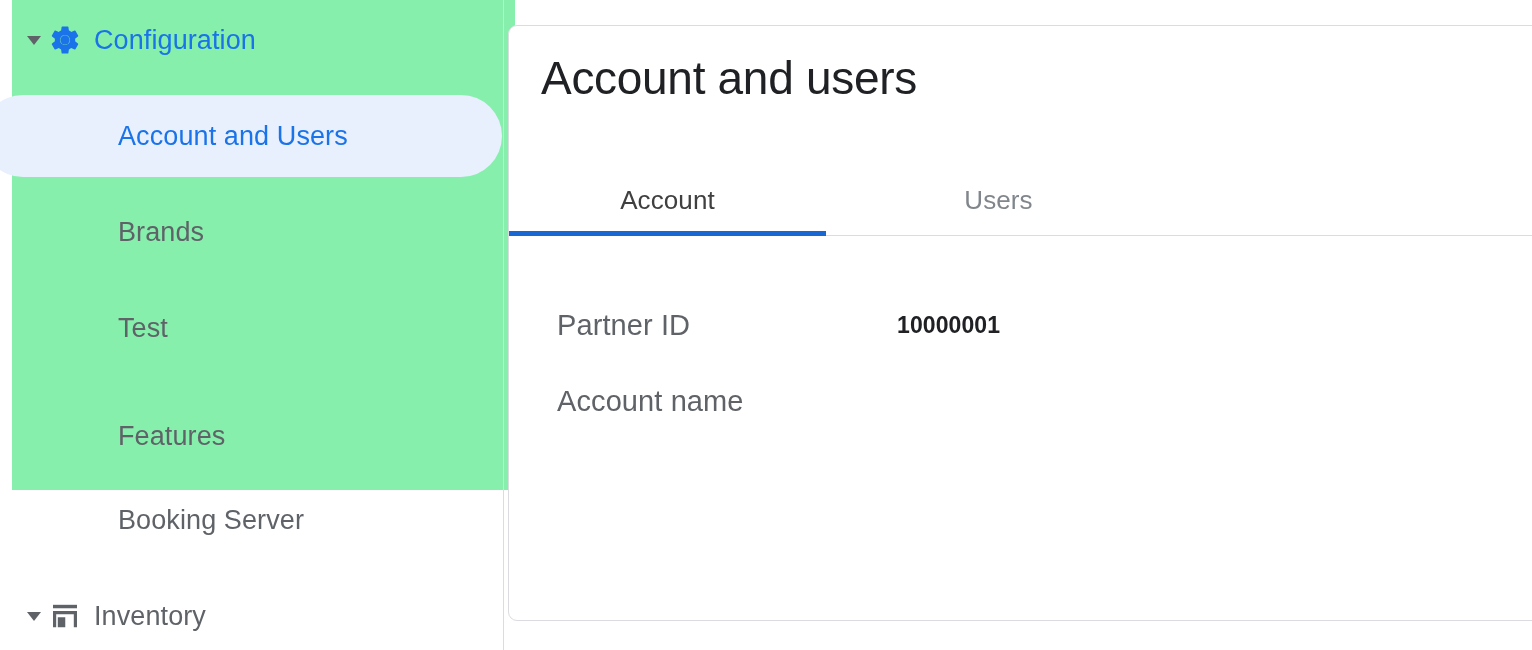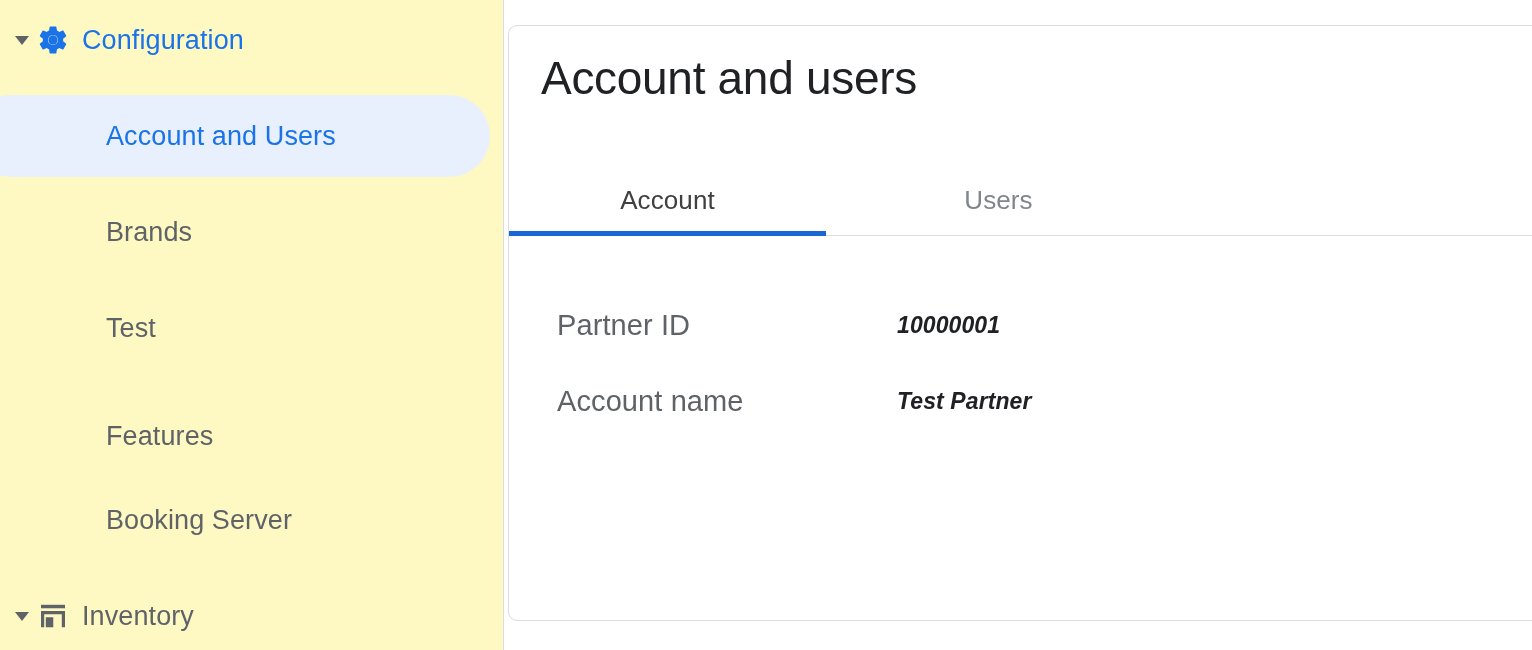"Configuration" #sidebar { background: #fef9c3 -> #86efac; height: 650px -> 490px; left: 0 -> 12px }
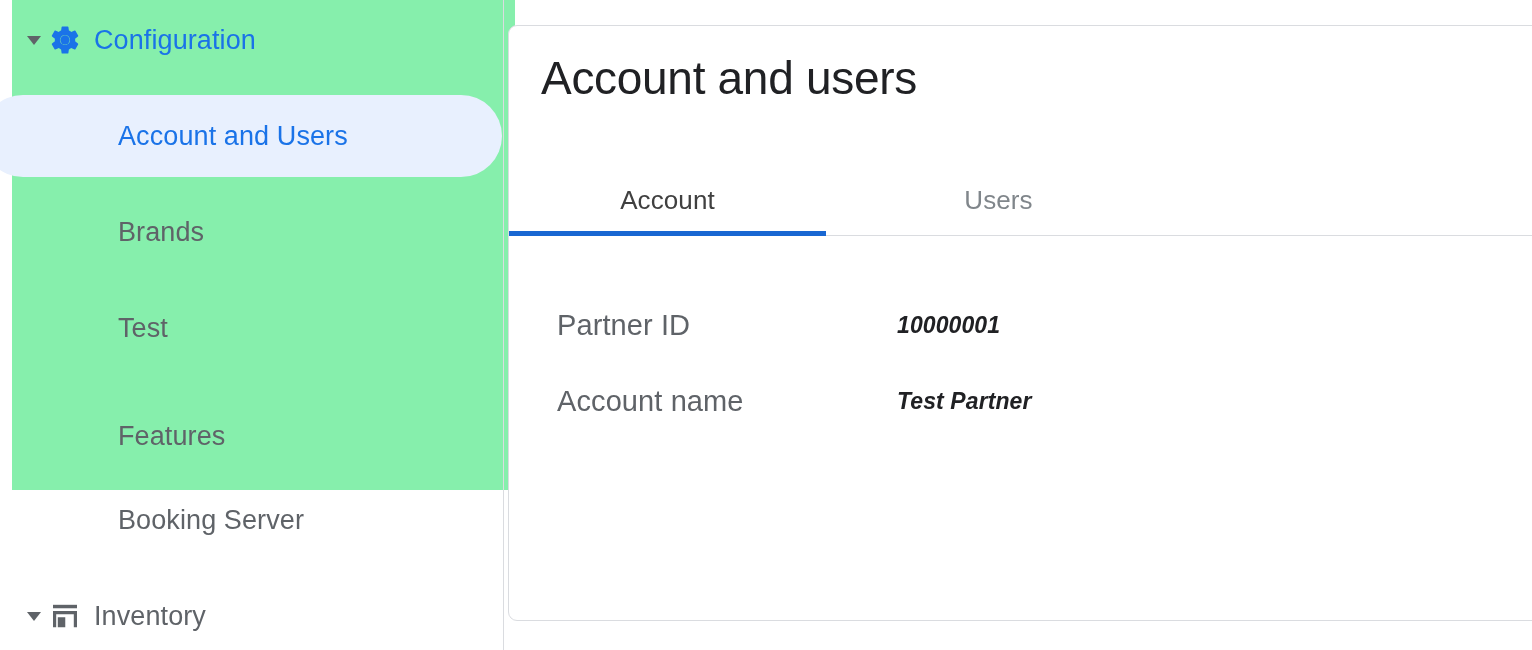"10000001" .detail-value { font-style: italic -> none }
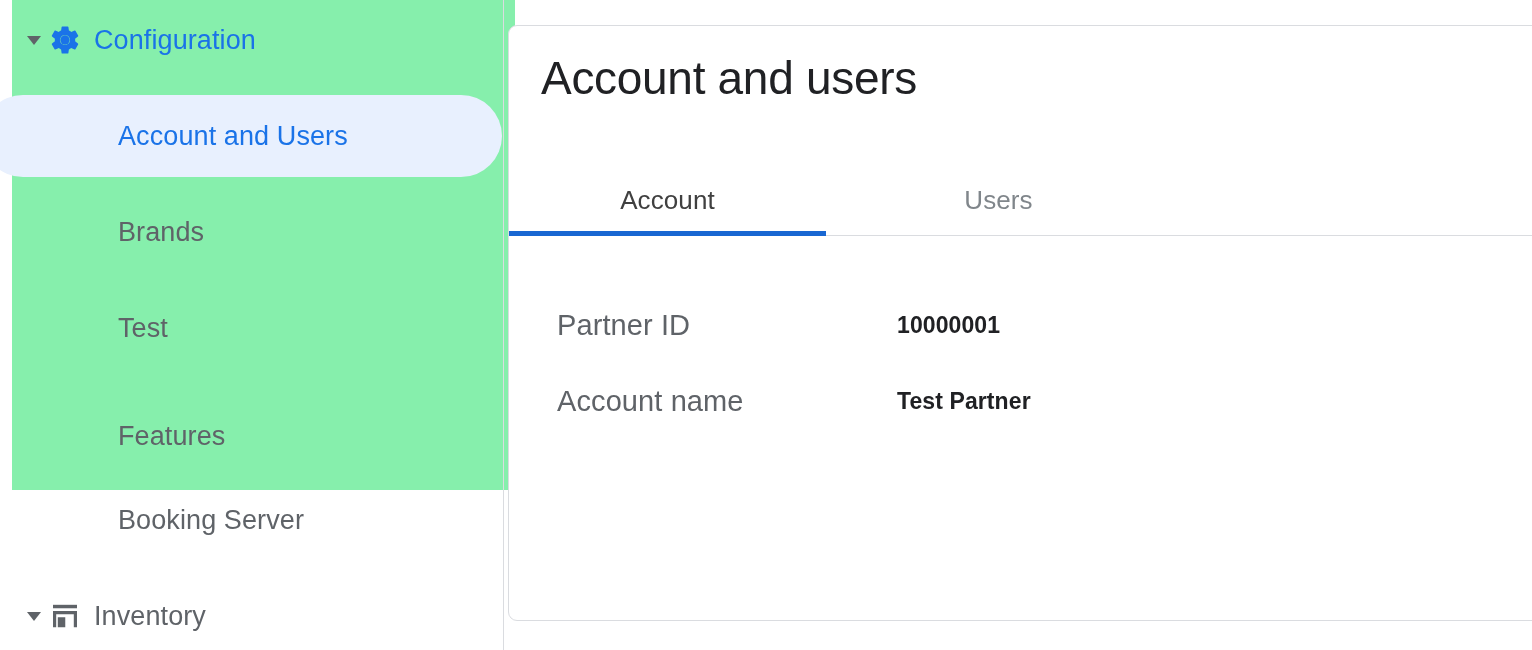"Test Partner" span.detail-value { html: <span>Test Partner</span> -> none }
